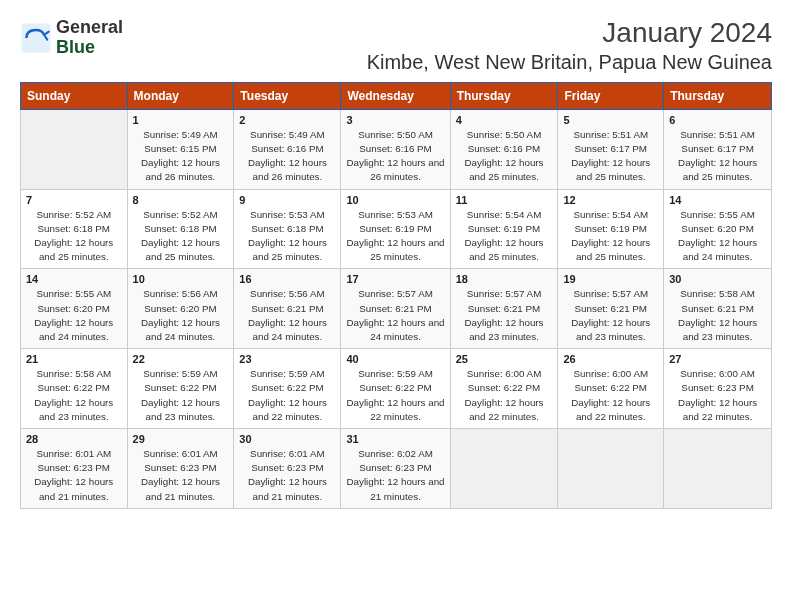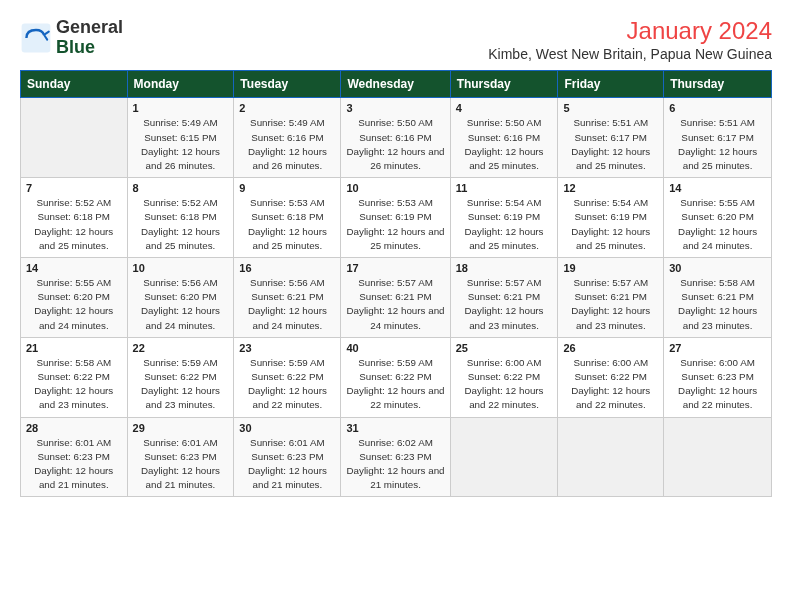"January 2024" .month-title { color: #ef4444 -> #404040; font-size: 24px -> 28px }
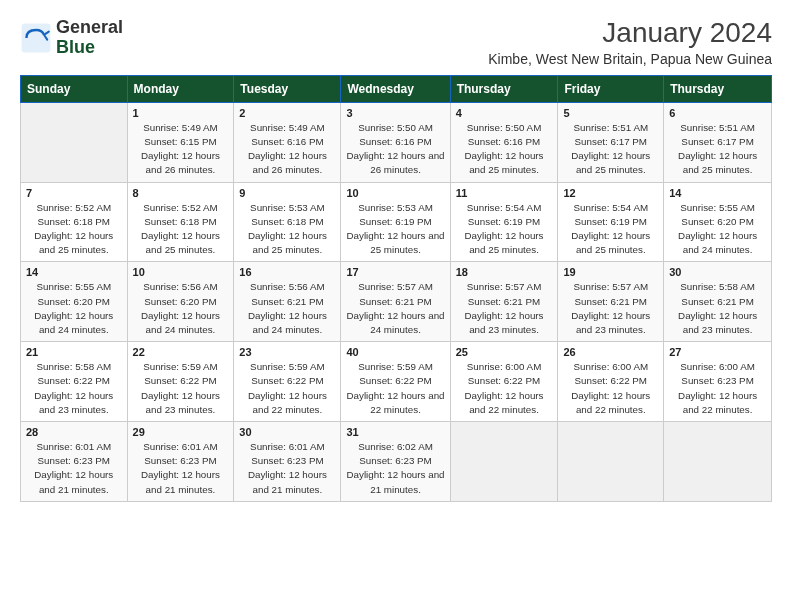"Kimbe, West New Britain, Papua" .location { font-size: 14px -> 20px }
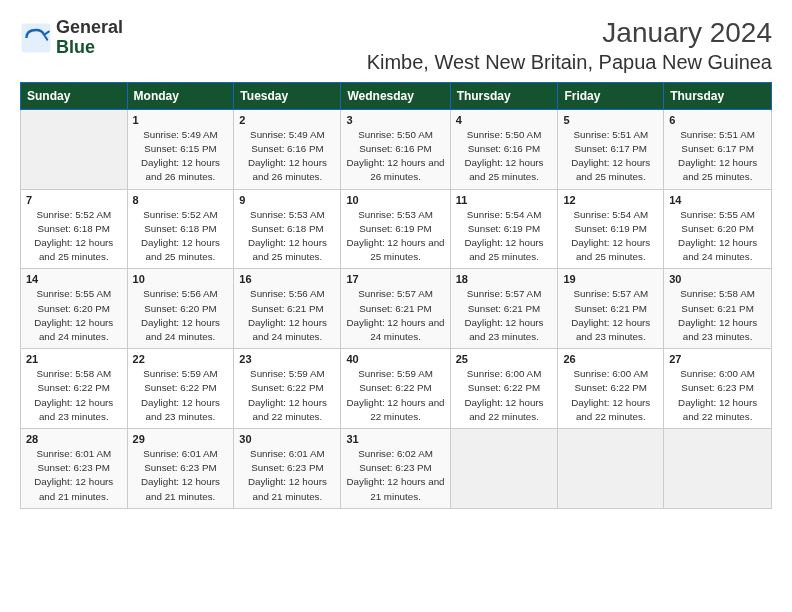"Sunday" .calendar-table thead tr th { background: #14532d -> #c2410c }
